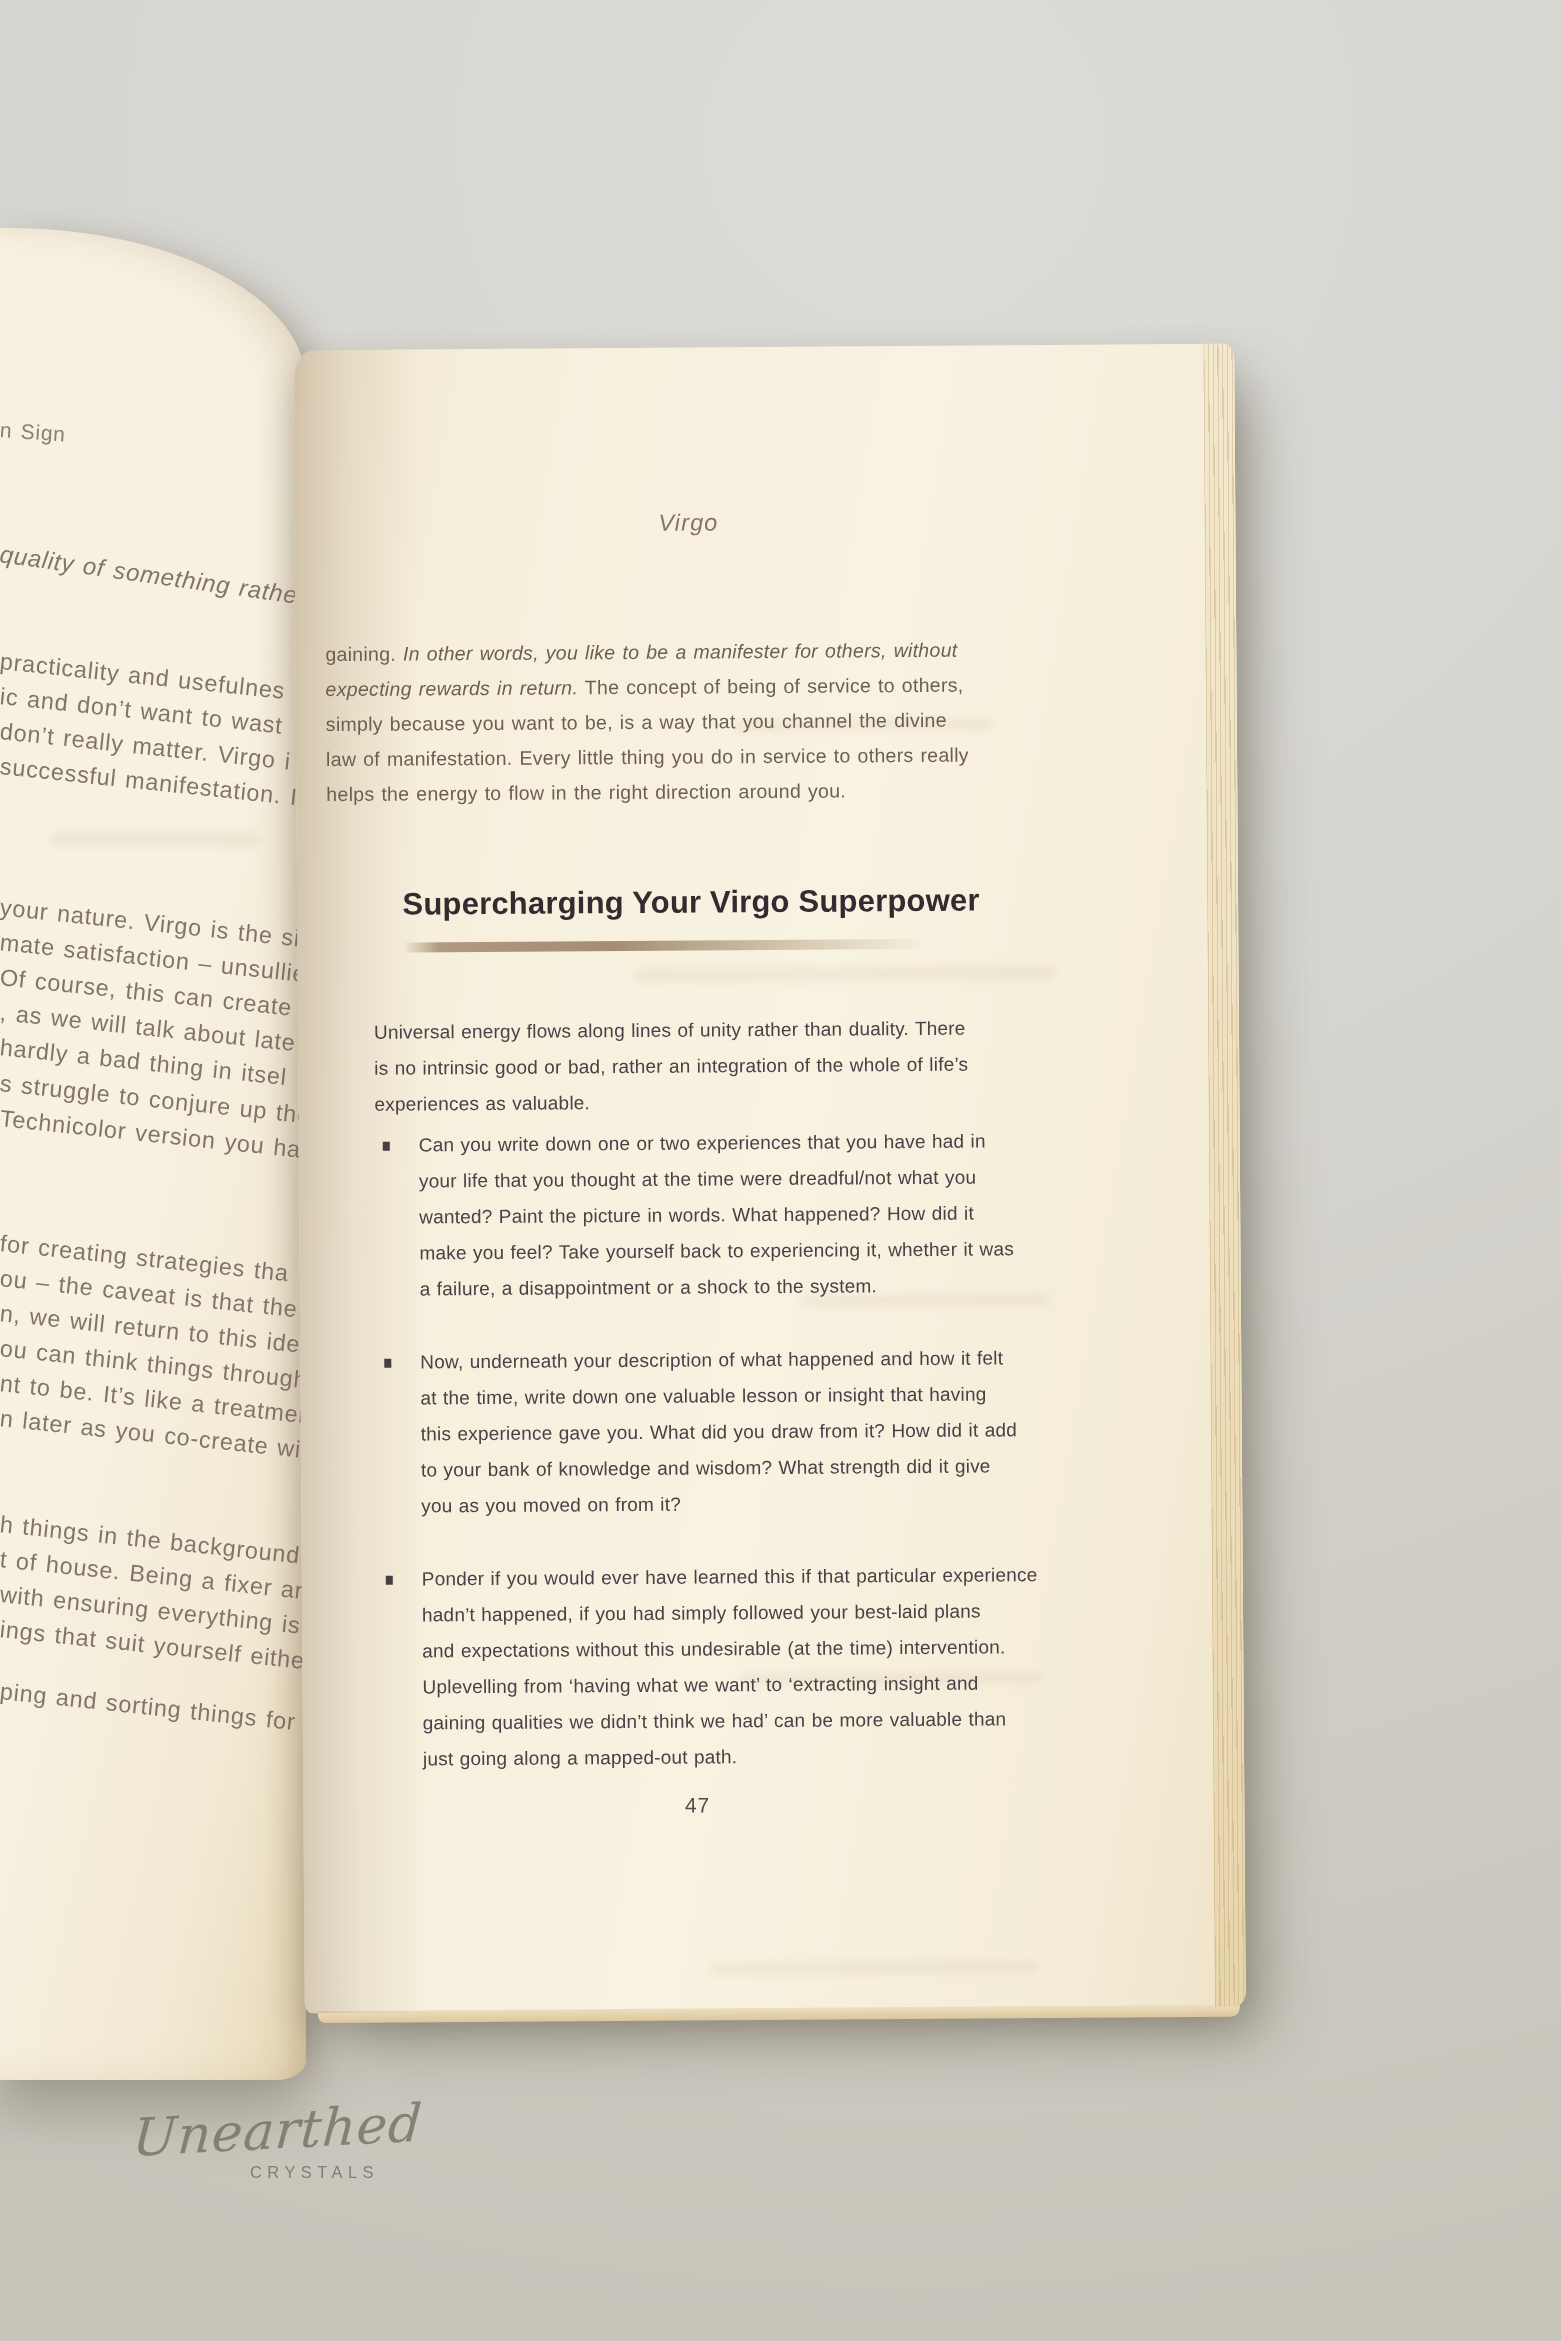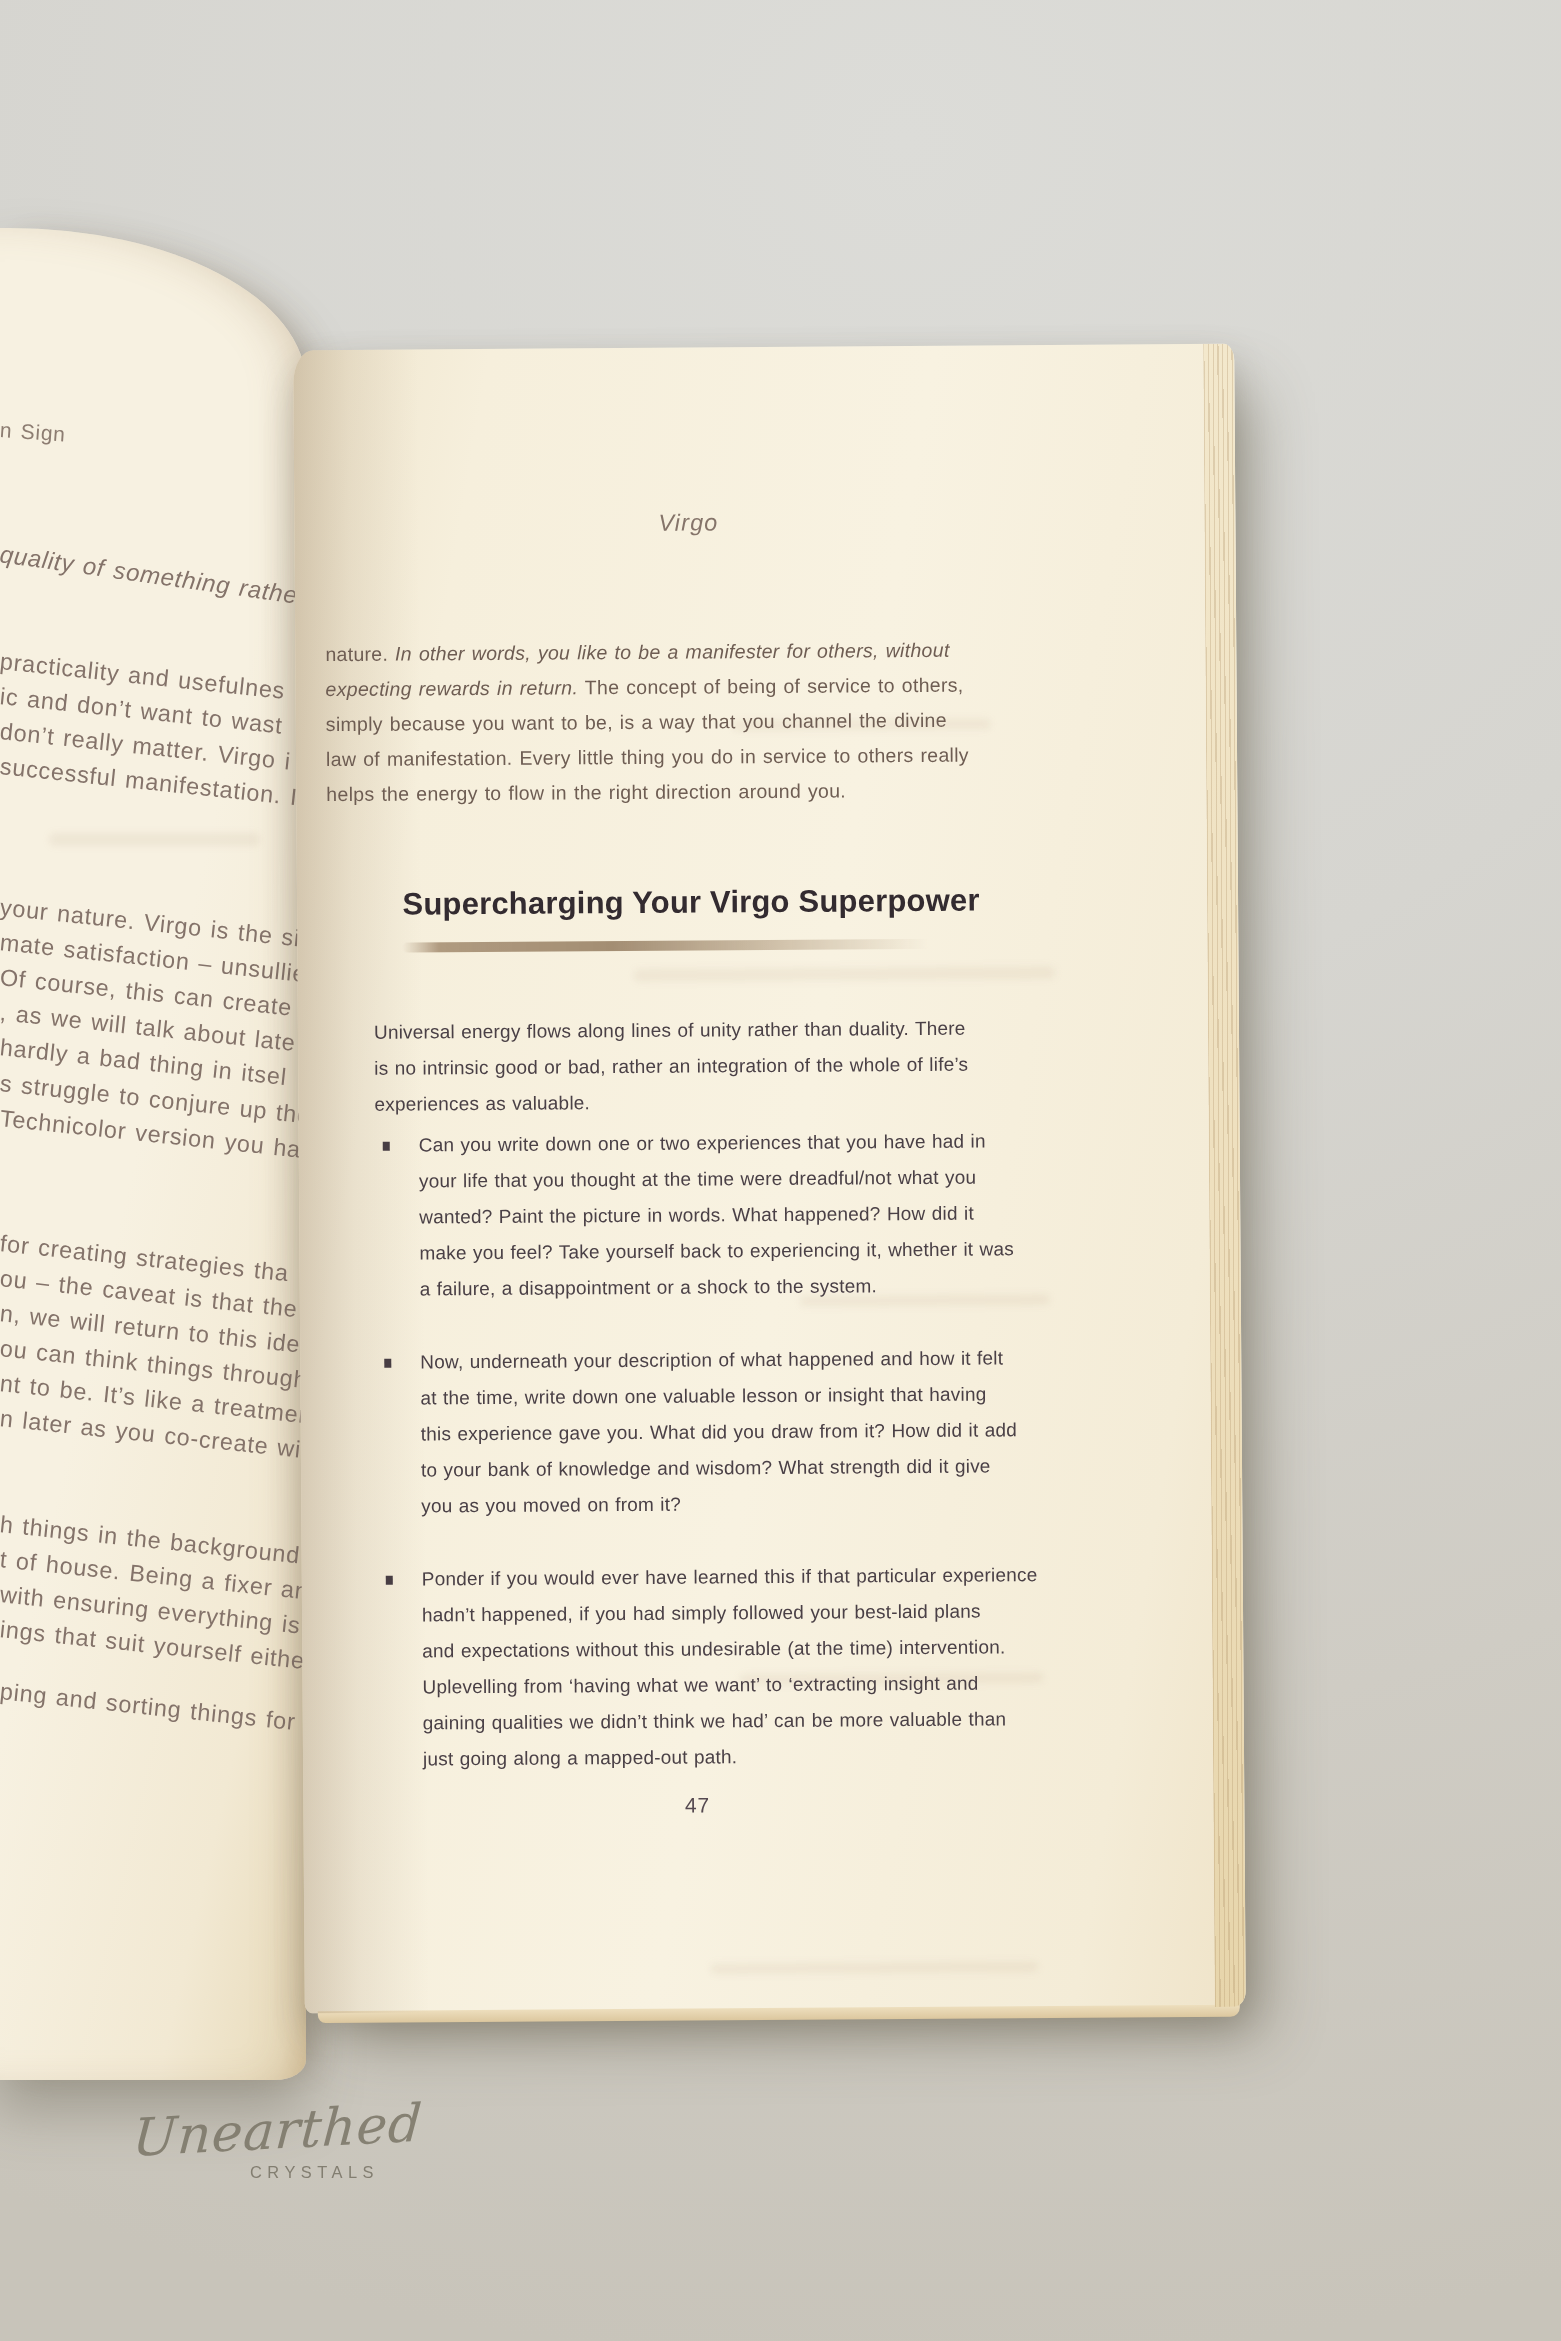"nature." span { text: nature -> gaining }
